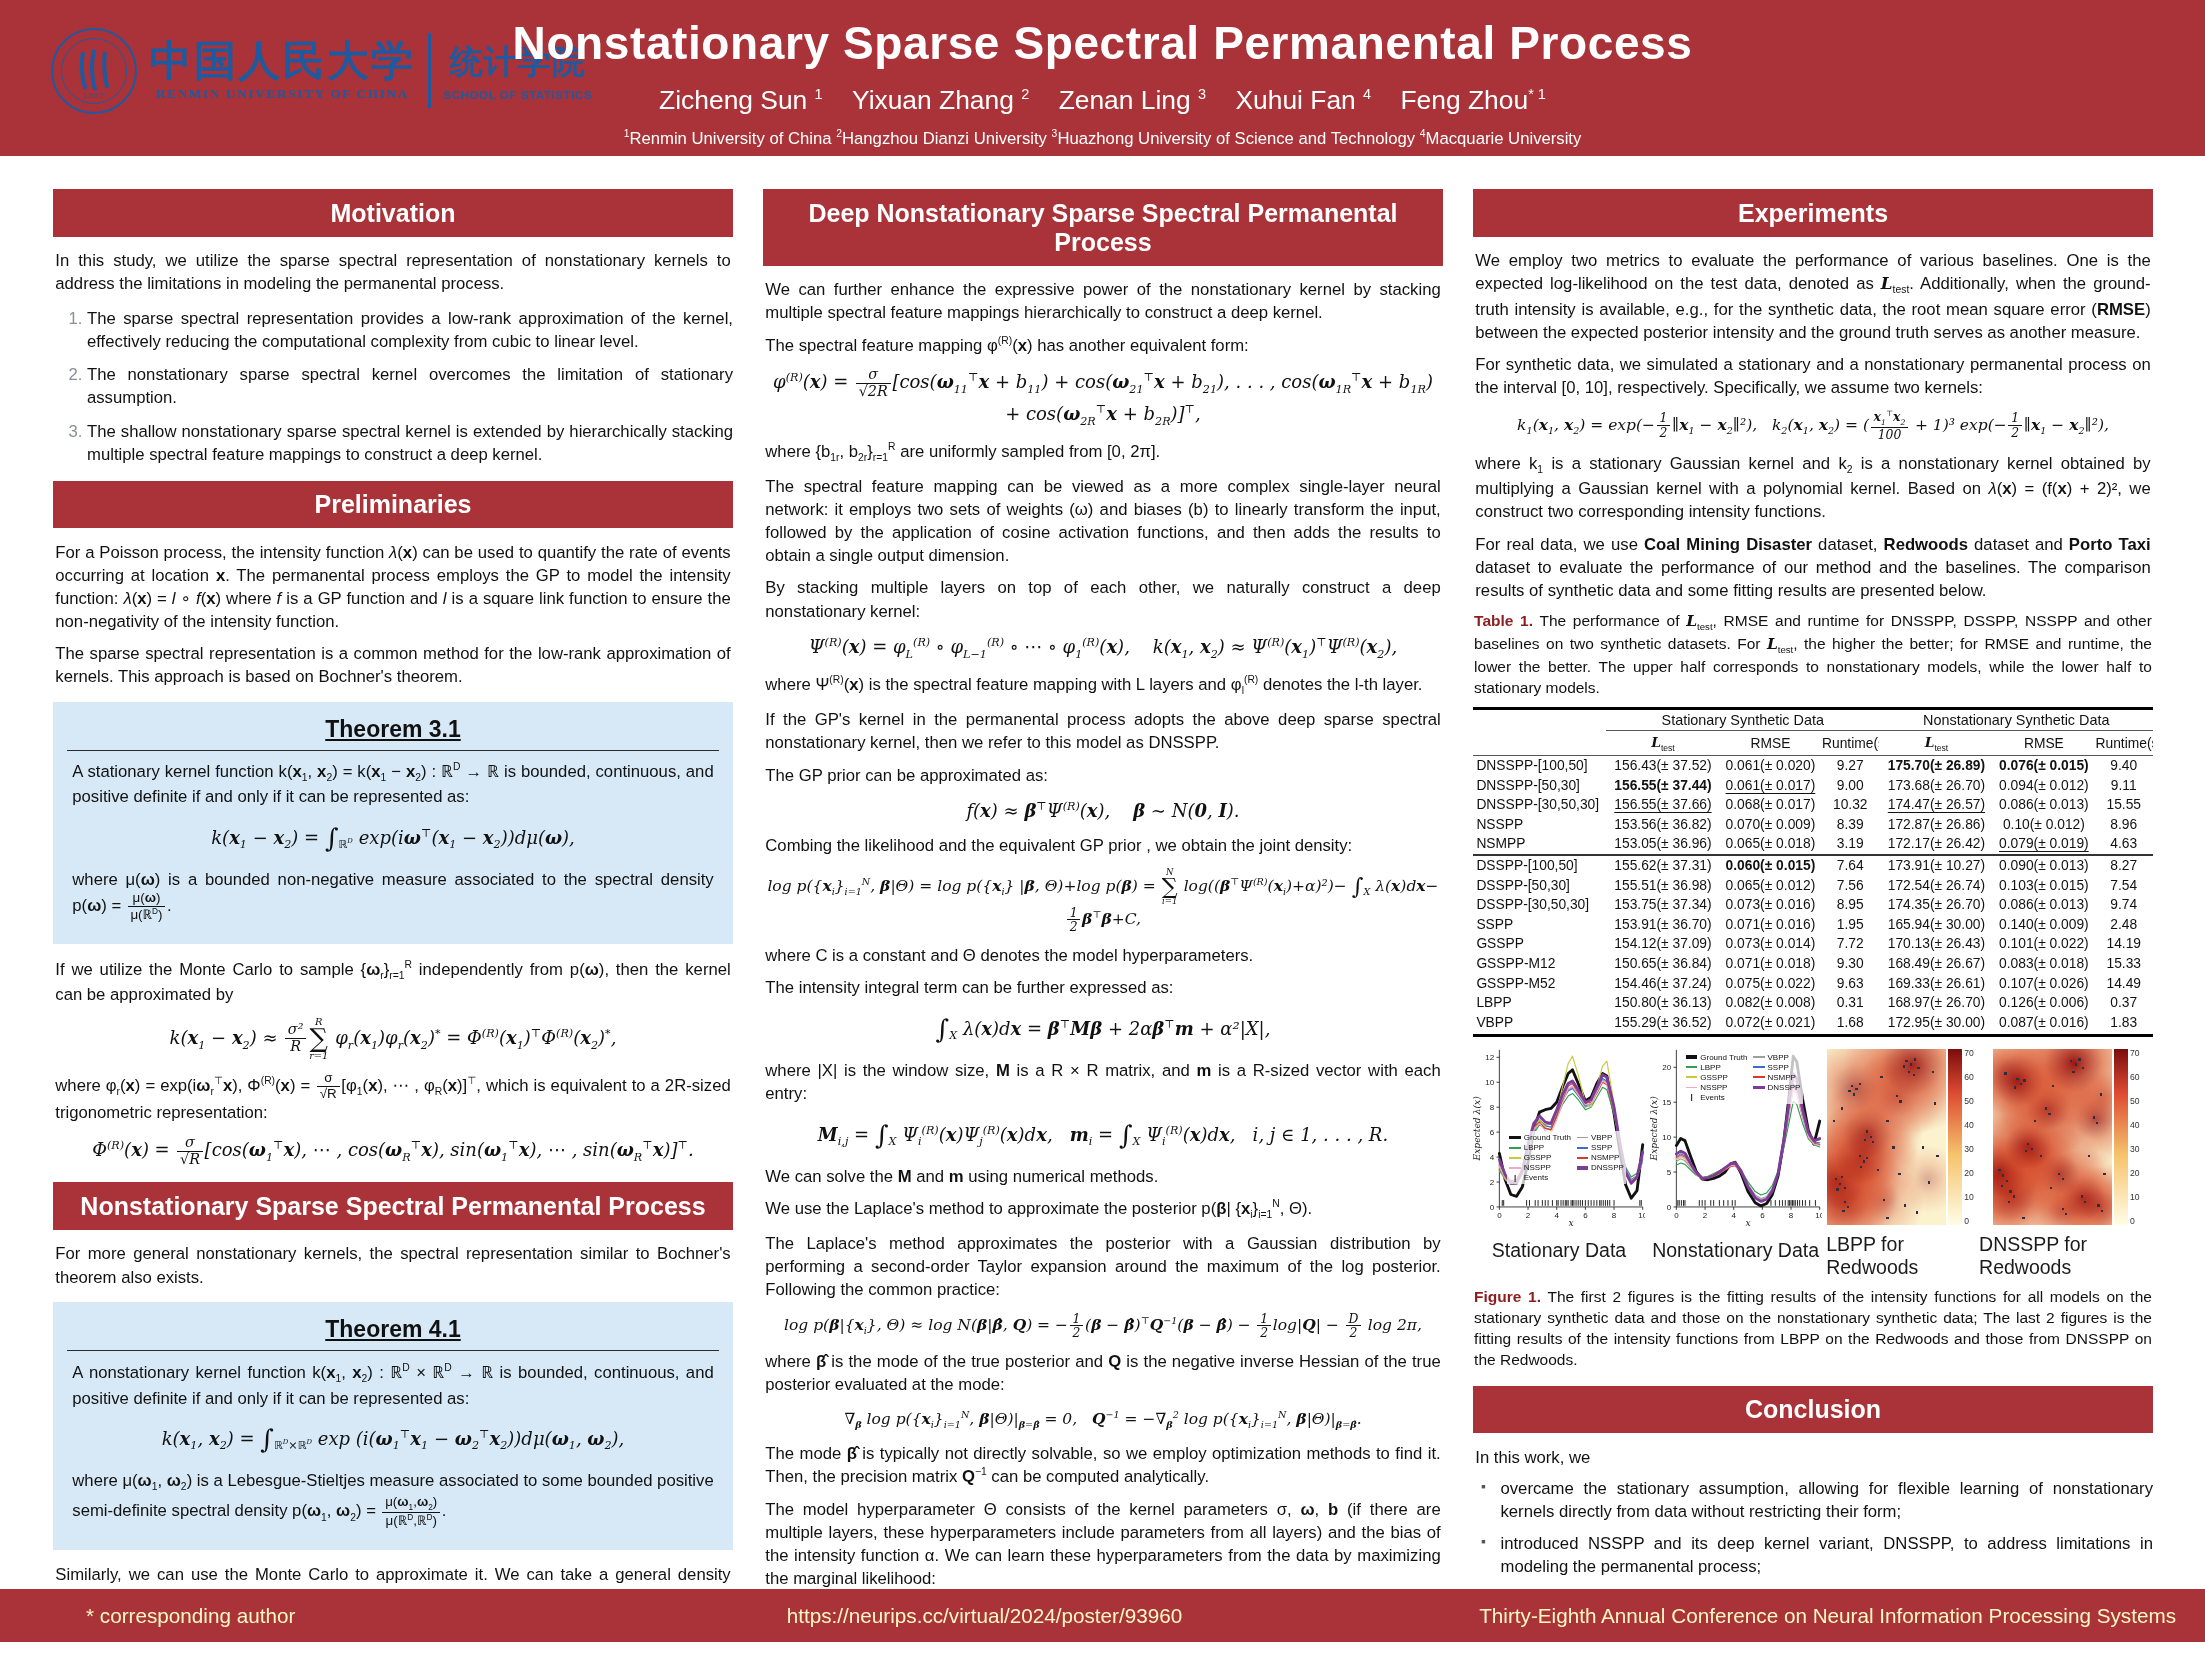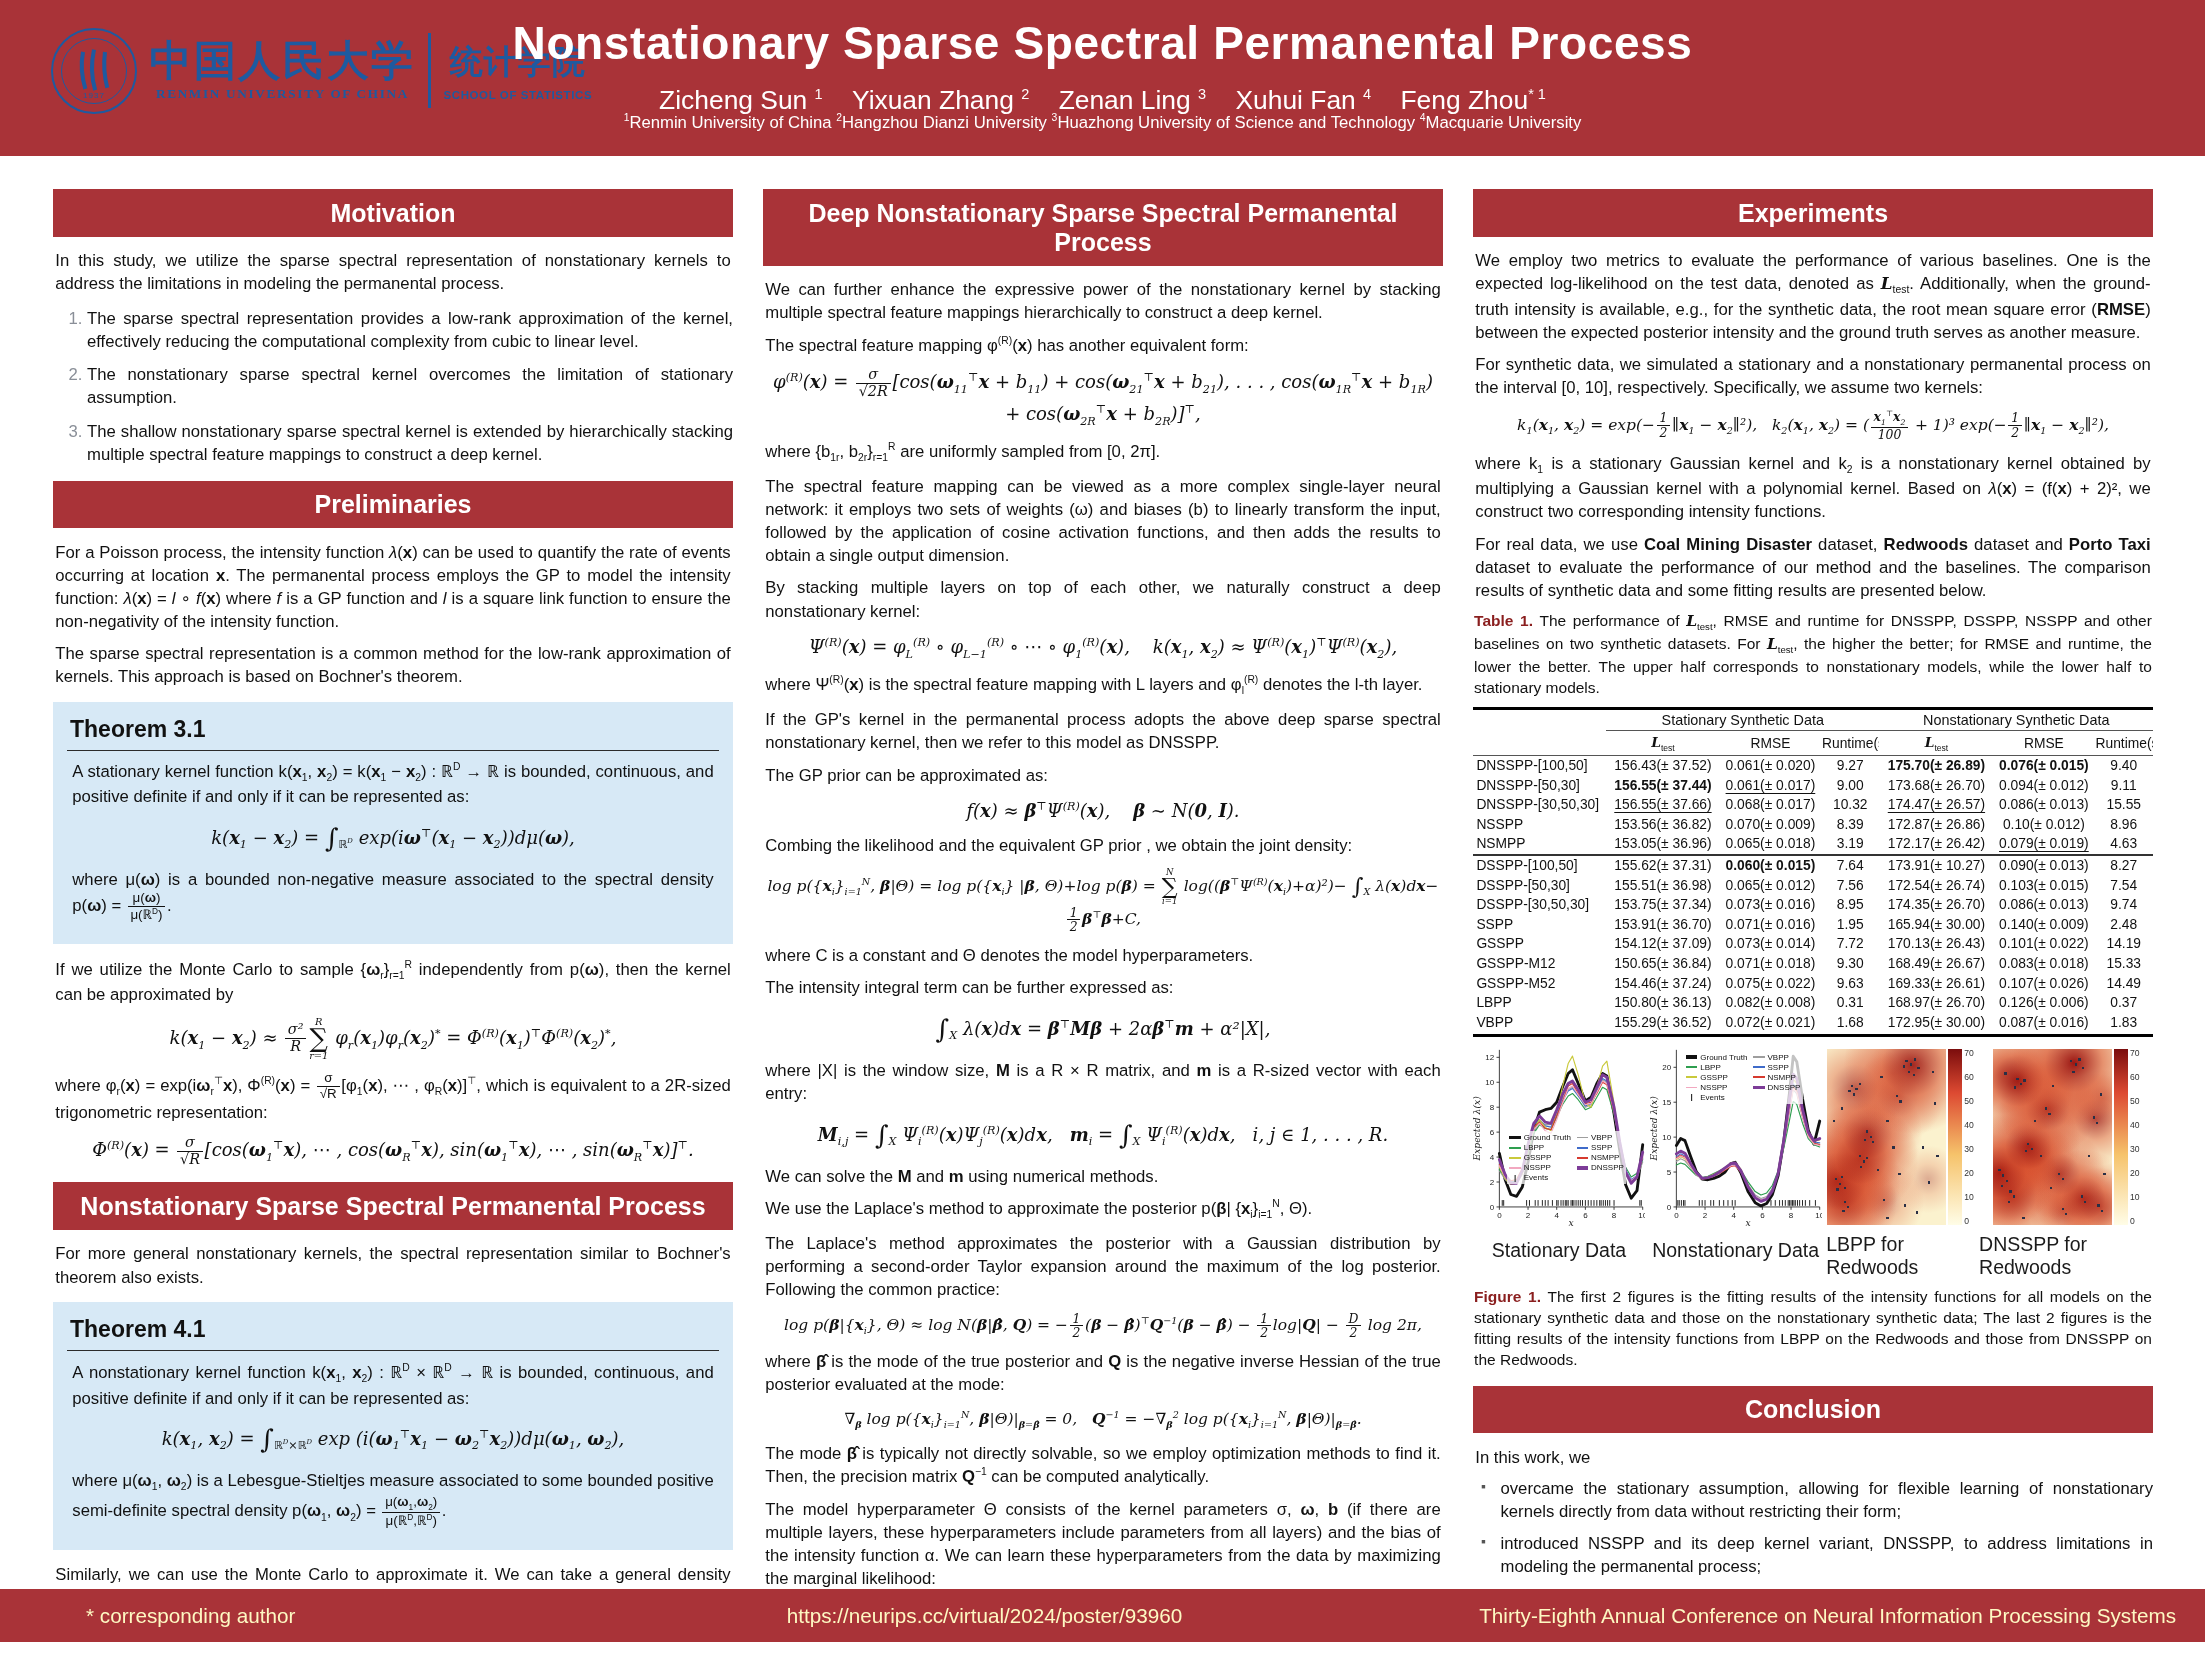"1Renmin University of China 2Hangzhou" .hdr-affil { top: 112px -> 128px }
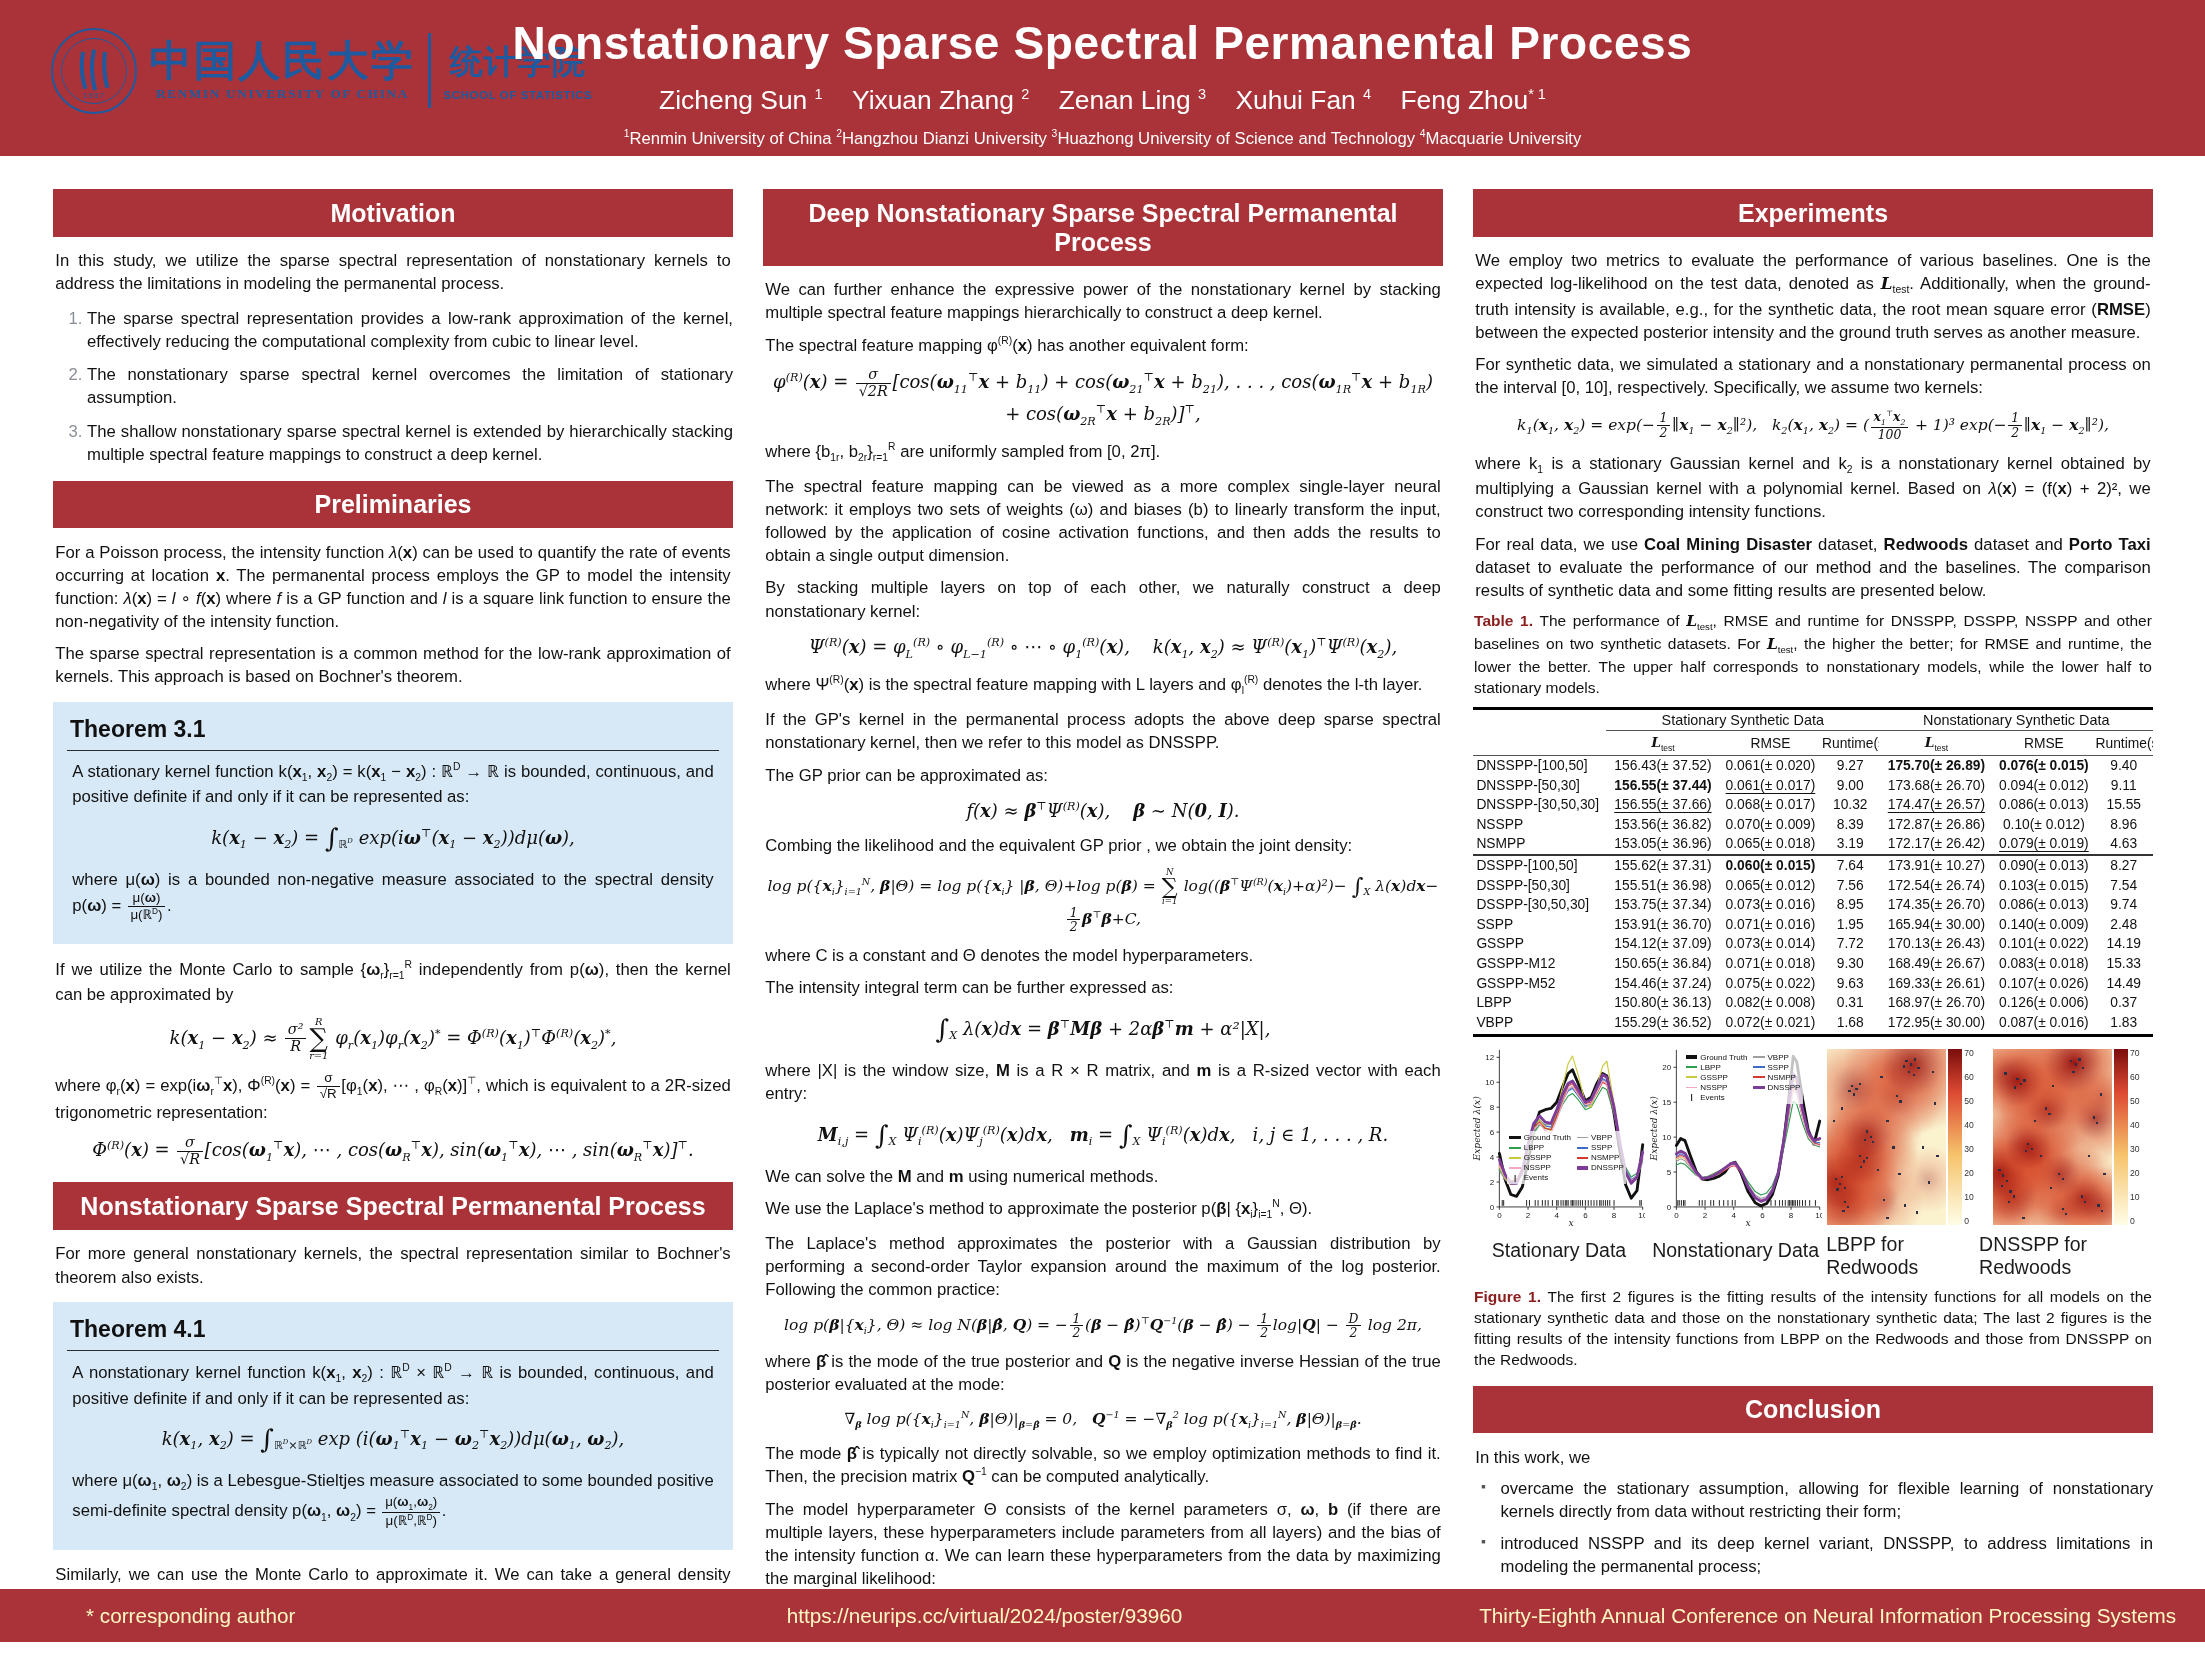"Theorem 3.1" .thm-title { text-align: left -> center; text-decoration: none -> underline }
